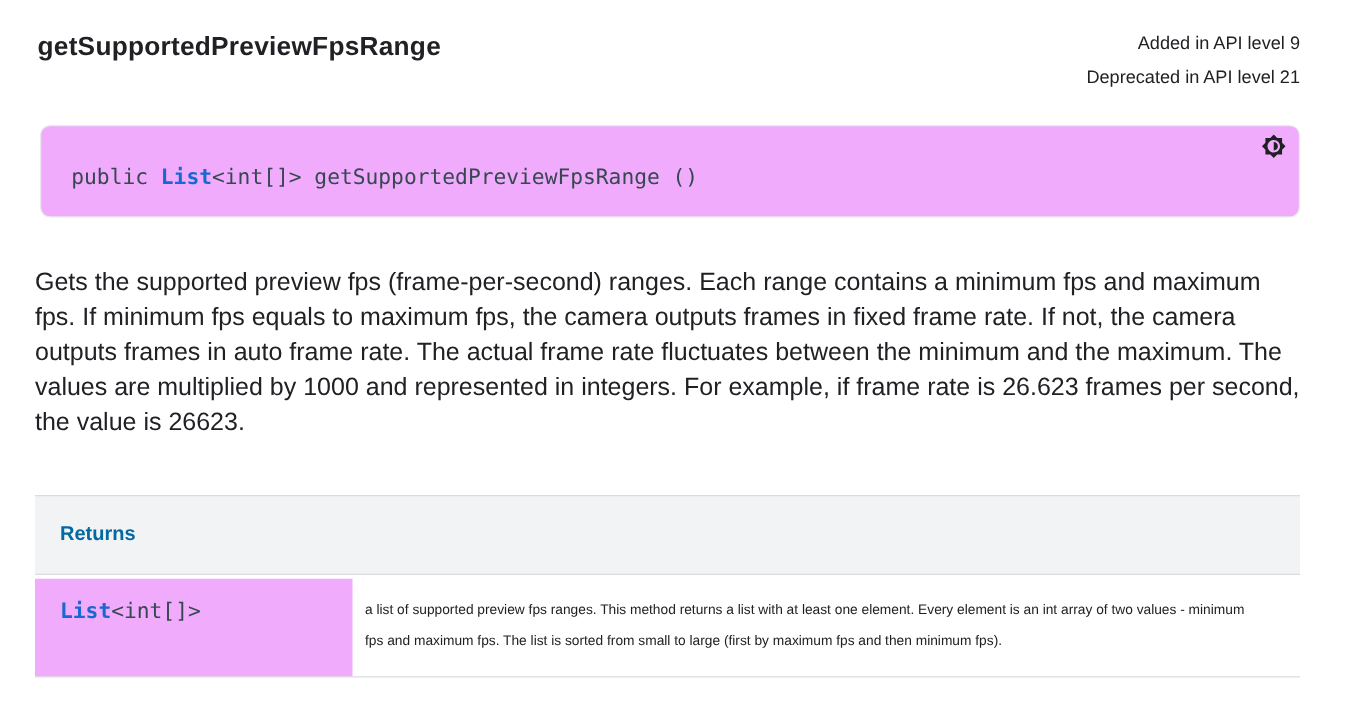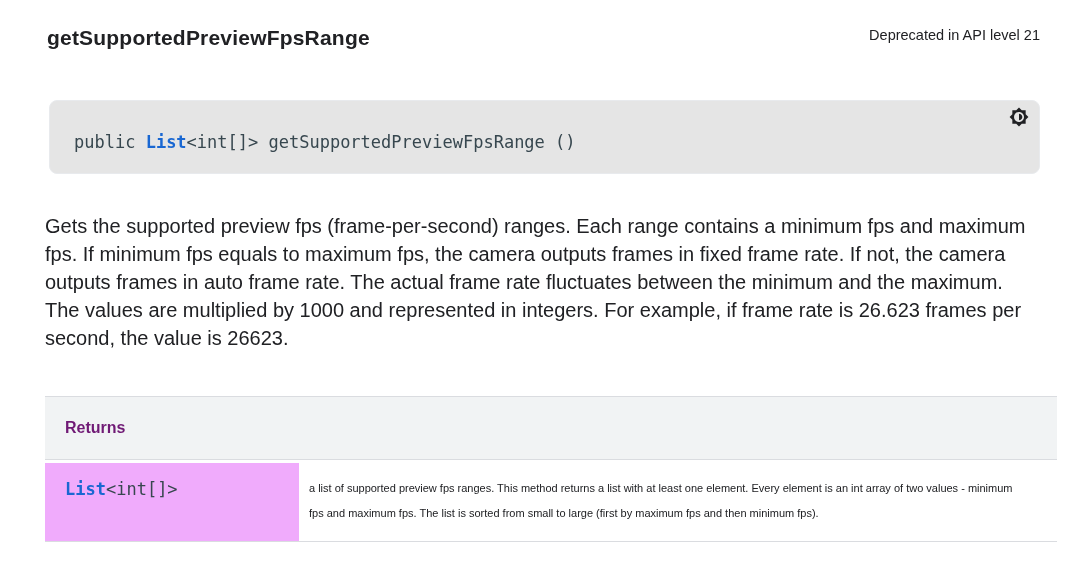"getSupportedPreviewFpsRange" .page { padding: 22px 40px 0 45px -> 22px 40px 0 28px }
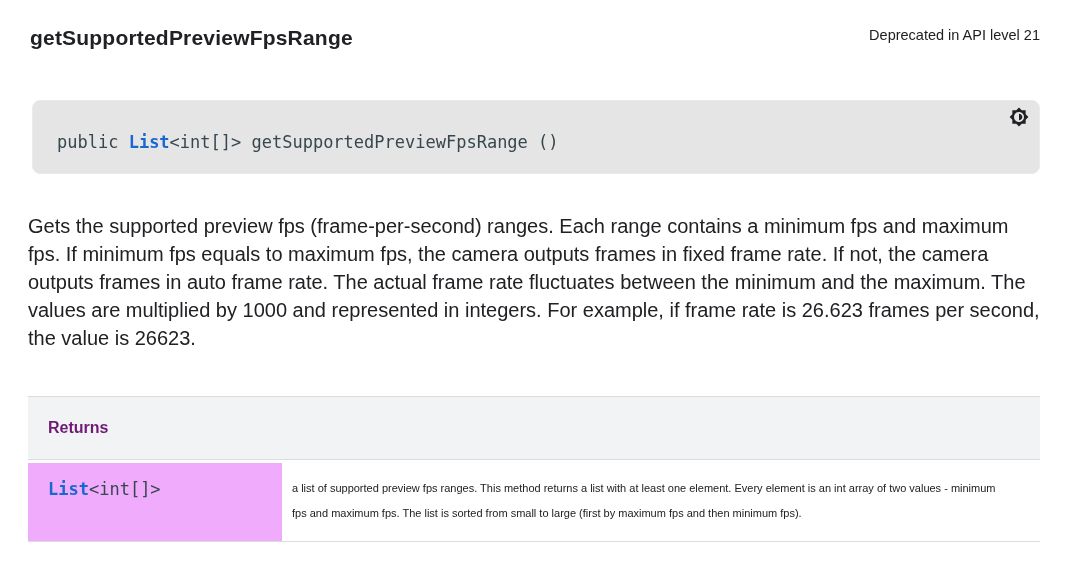"Added in API level 9" div { html: none -> <div>Added in API level 9</div> }
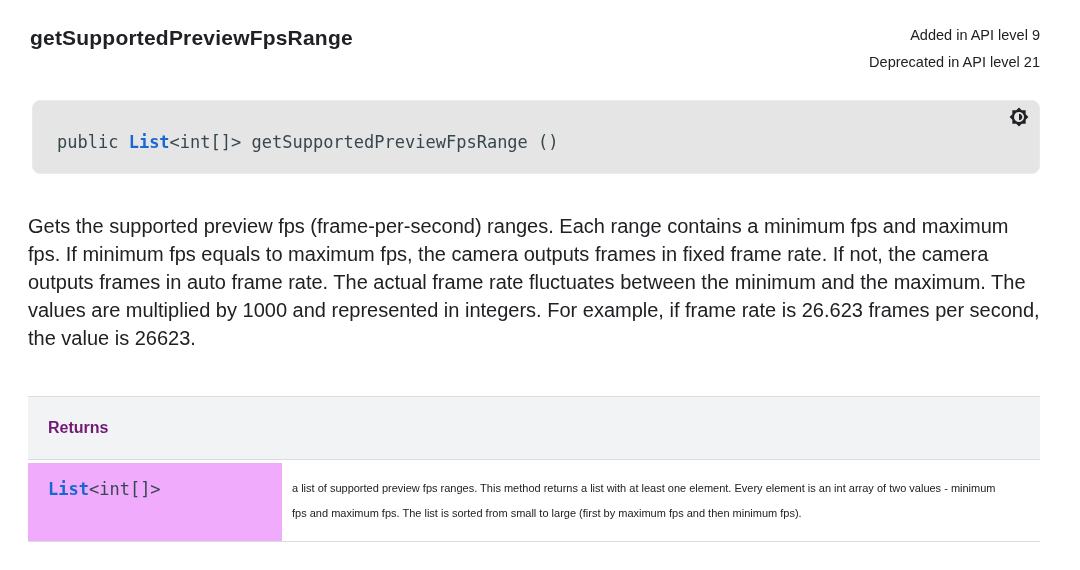"public List<int[]>" .code-block { background: #e5e5e5 -> #f0abfc }
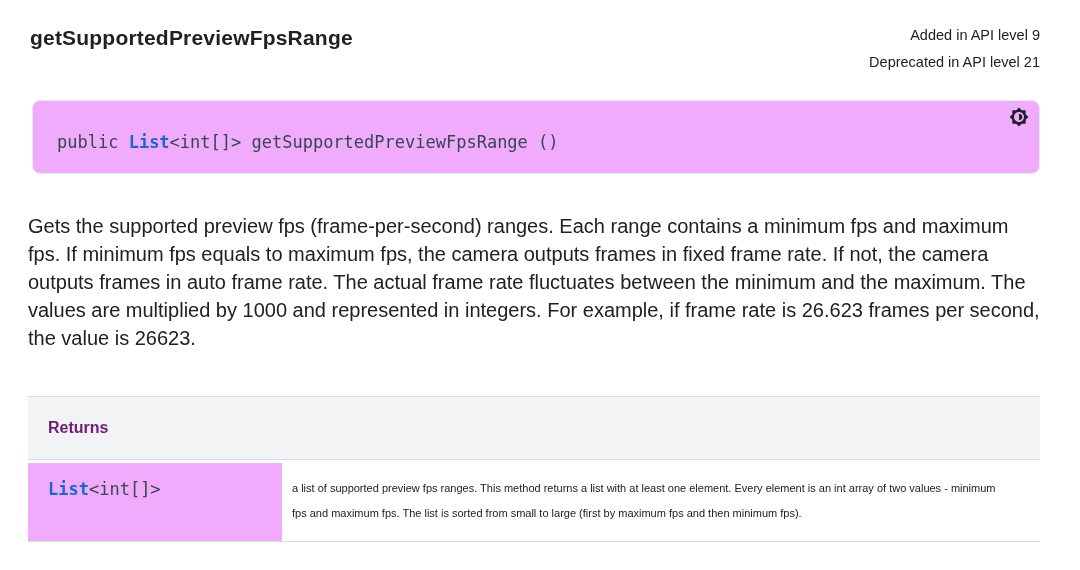"Returns" .table-header { color: #701a75 -> #0369a1 }
